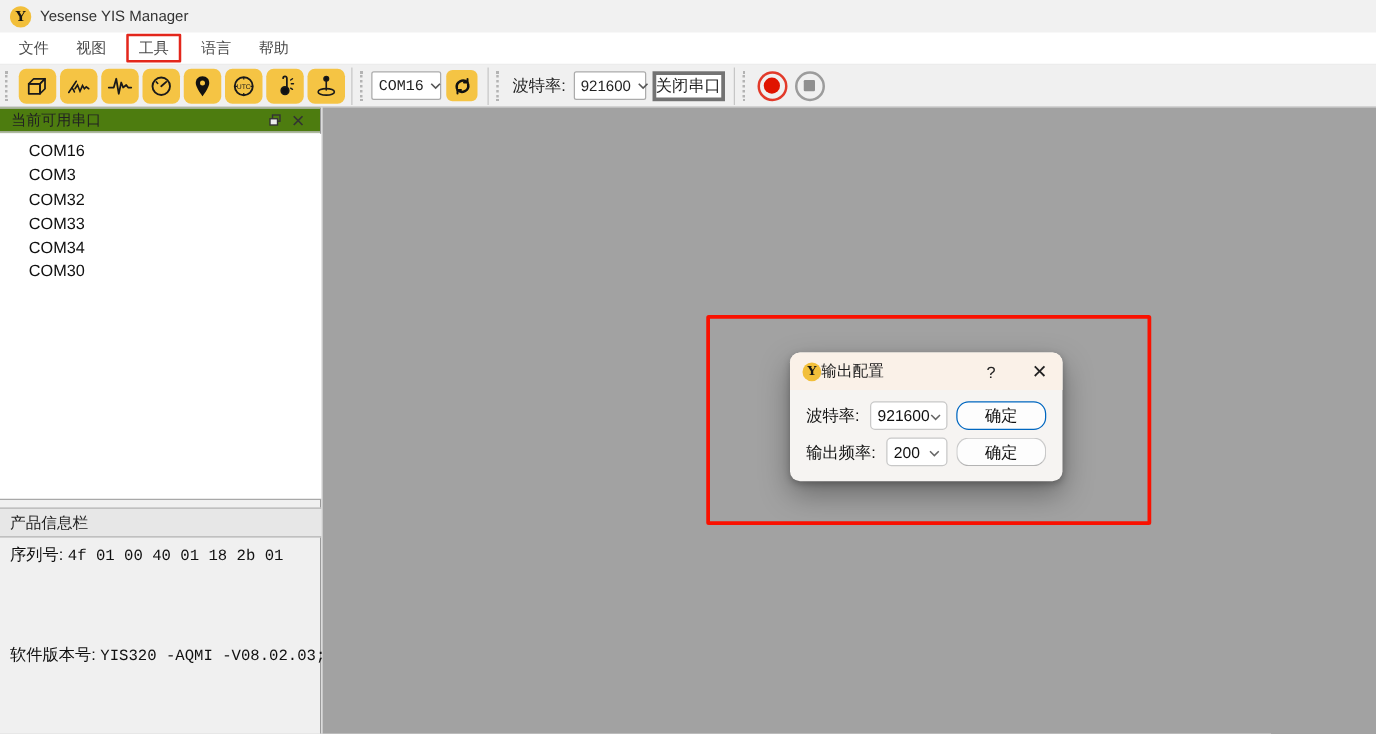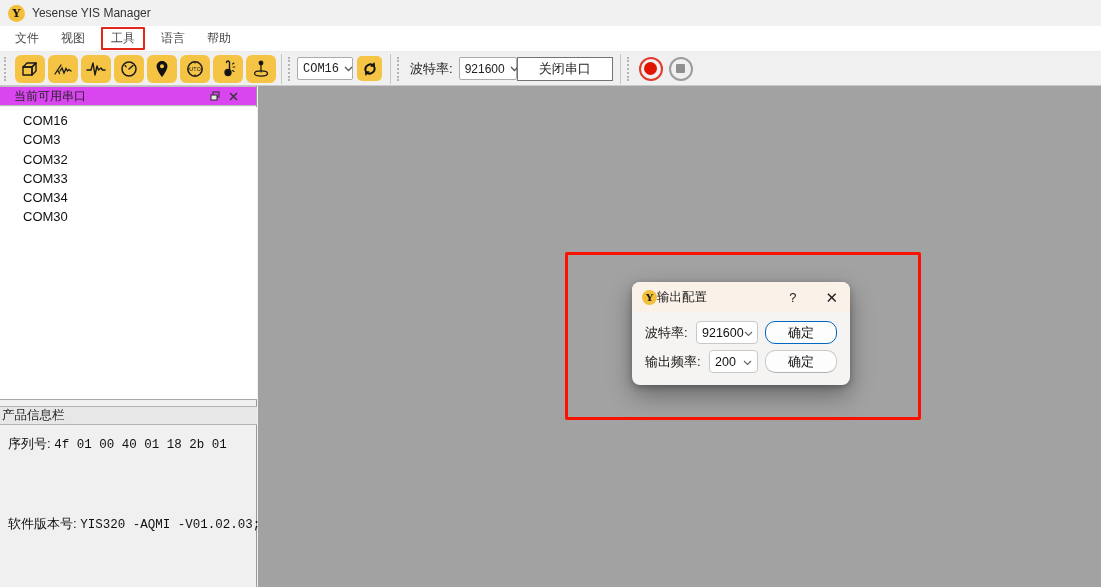"关闭串口" .port-close-btn { border: 1px solid #737373 -> 3px solid #737373; margin-left: none -> 5px; padding: 0 21px -> 0 0 }
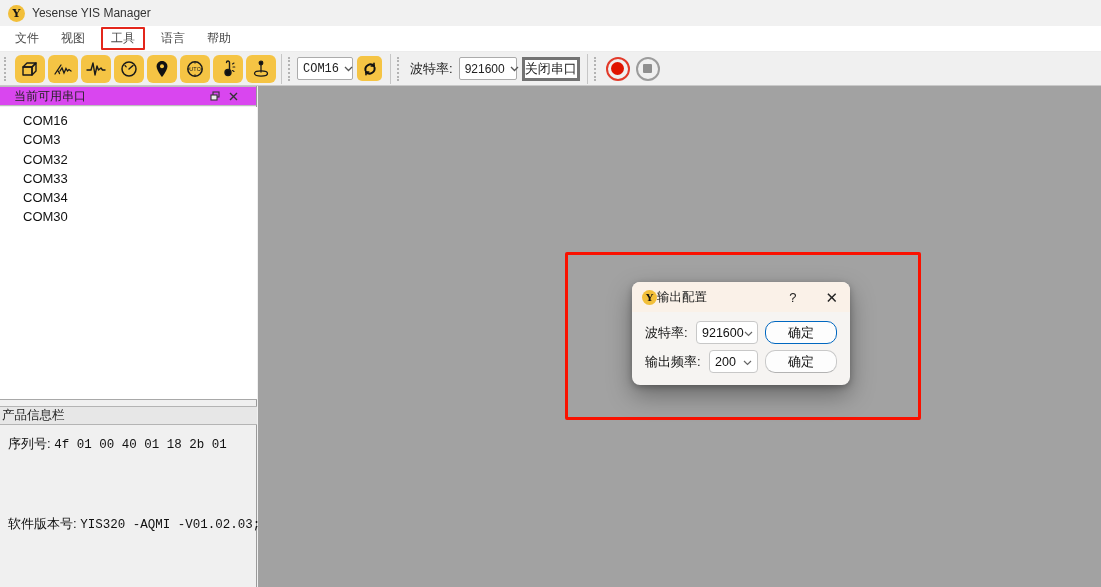"当前可用串口" .dock-header { background: #d946ef -> #4d7c0f; padding: 0 14px -> 0 9px }
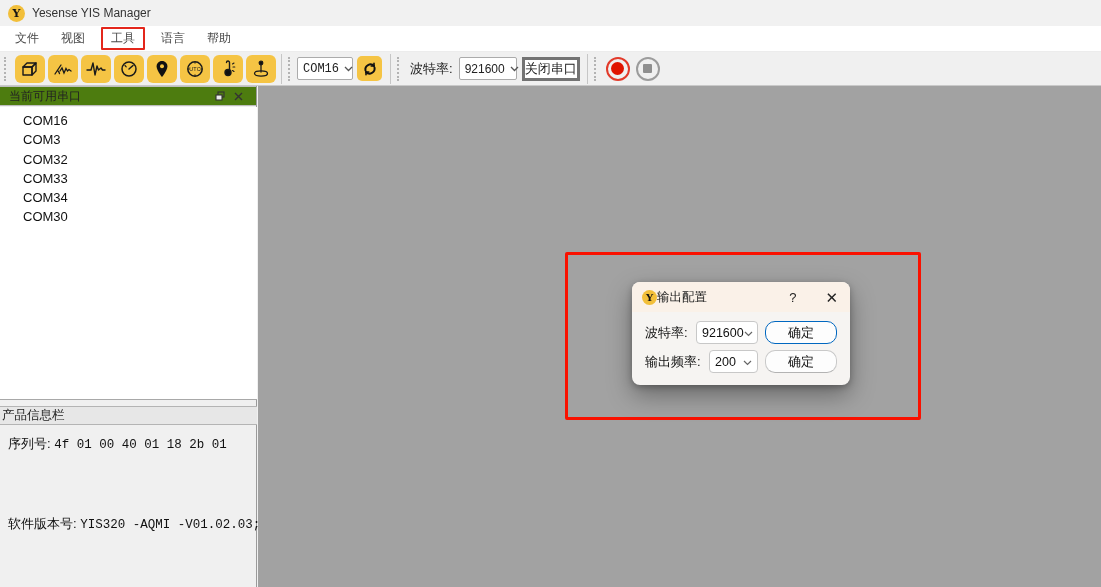"产品信息栏" .info-header { height: 19px -> 24px; padding-left: 2px -> 8px }
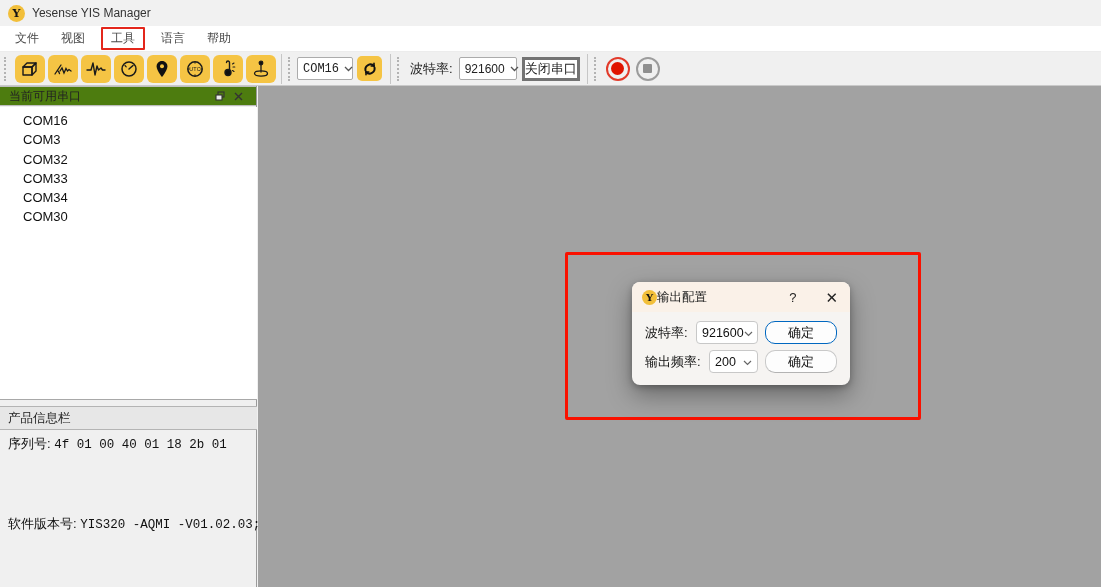"YIS320 -AQMI -V01.02.03;" span.mono { text: -V01.02.03 -> -V08.02.03 }
